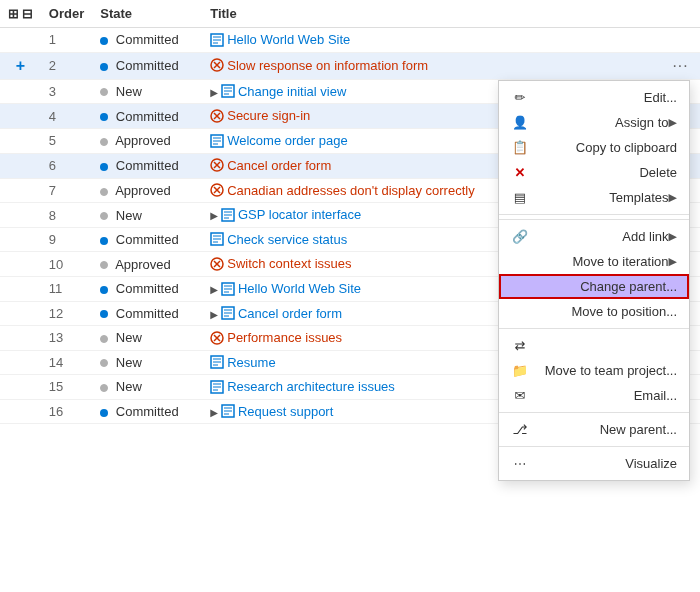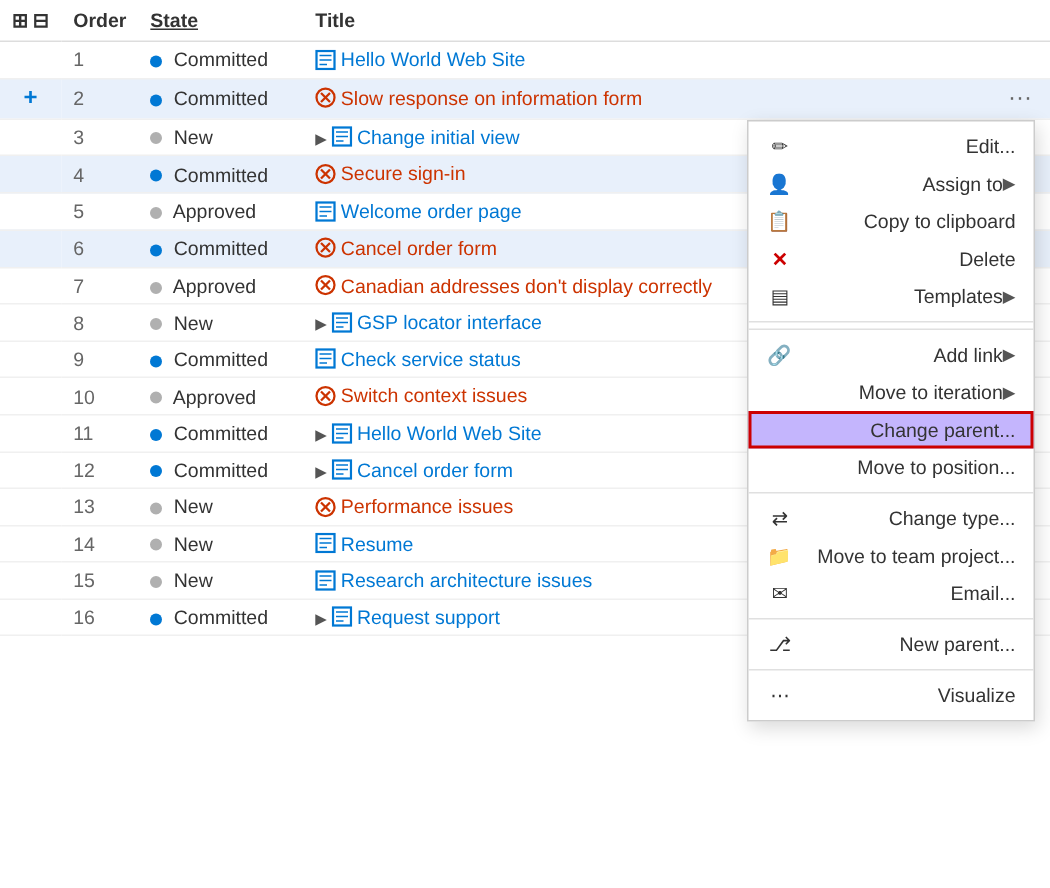"State" th { text-decoration: underline -> none }
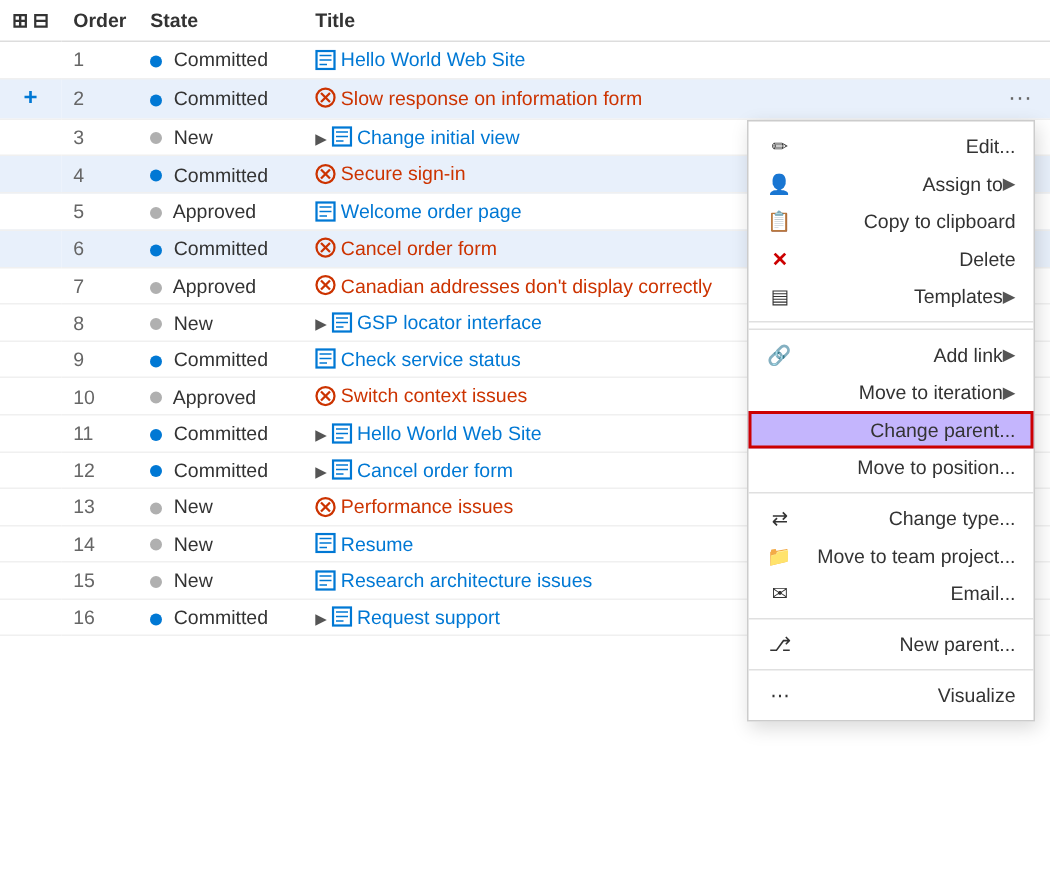"Change type..." span.menu-item-label { html: <span>Change type...</span> -> none }
